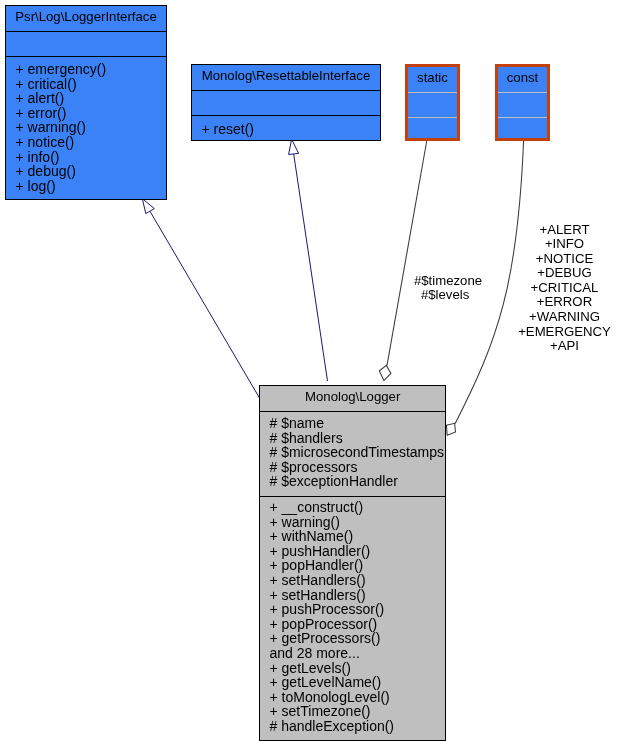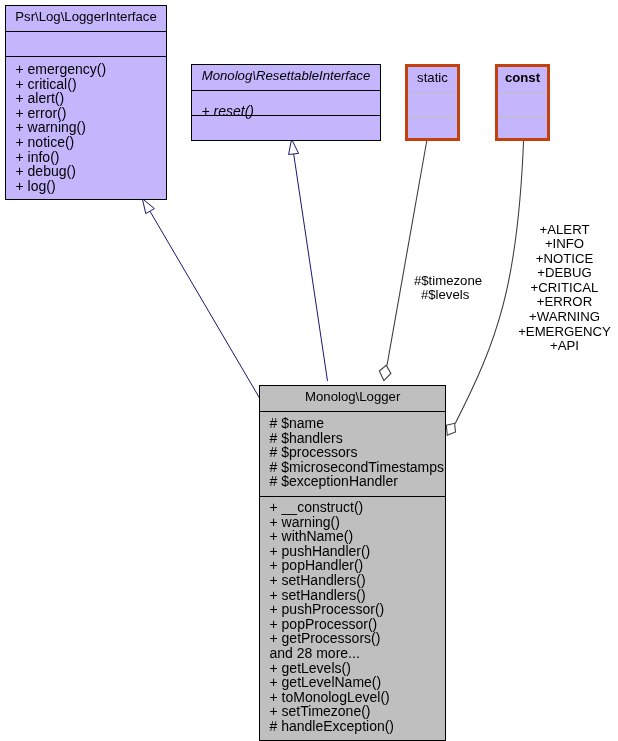"Psr\Log\LoggerInterface" .node { background: #c4b5fd -> #3b82f6 }
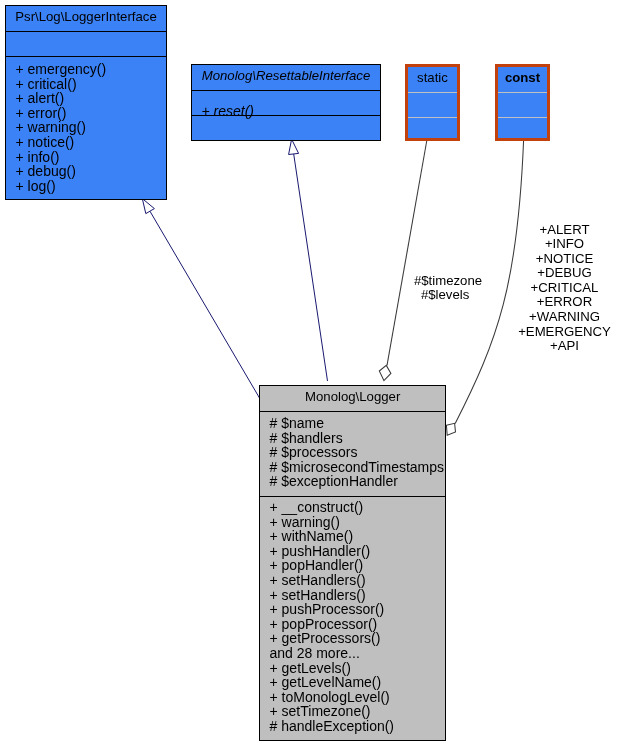"Monolog\ResettableInterface" div.node { font-style: italic -> none }
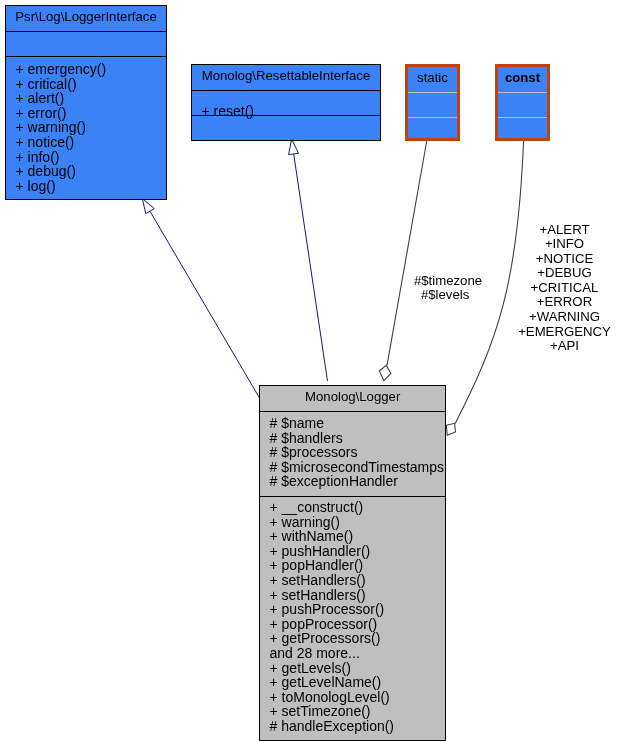"const" div.ttl { font-weight: bold -> none }
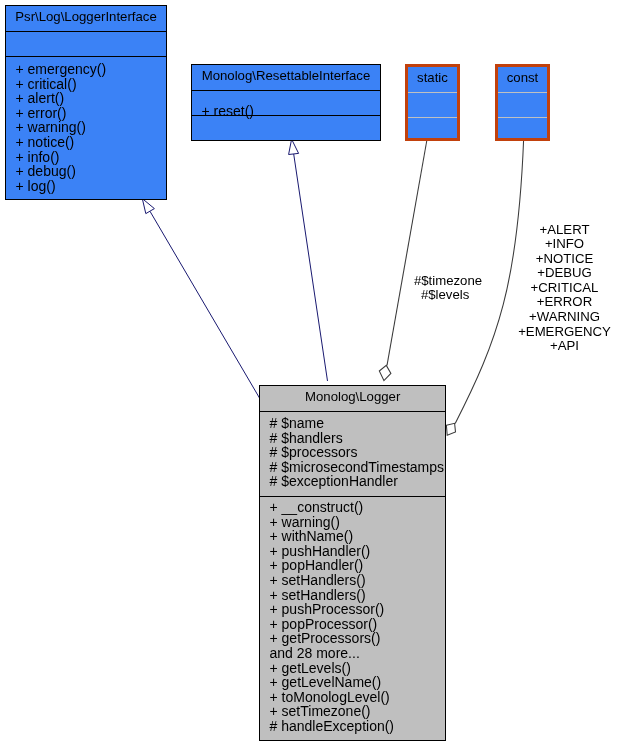"+ reset()" div.rows { top: 39px -> 57px }
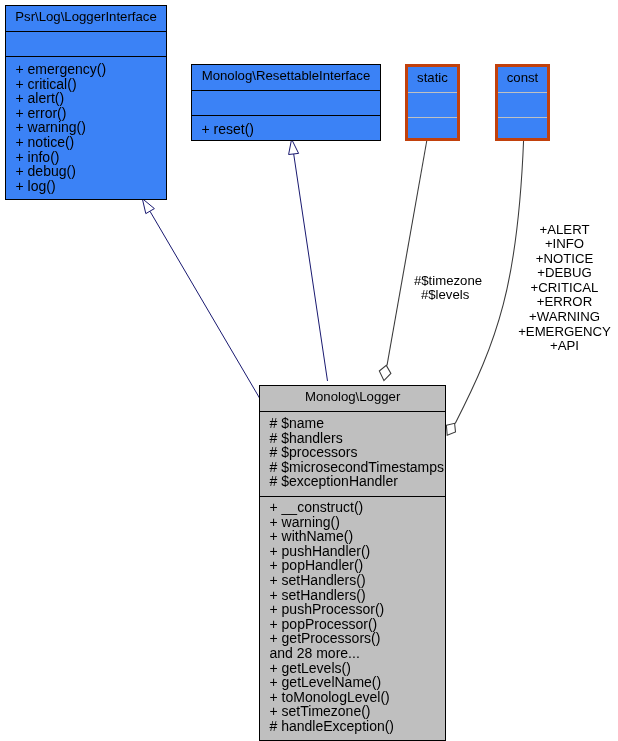"# $processors" div { order: before "# $microsecondTimestamps" -> after "# $microsecondTimestamps" }
